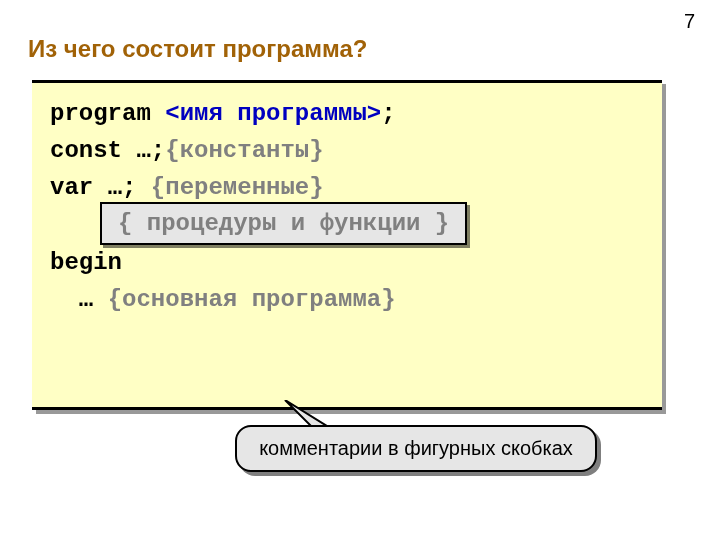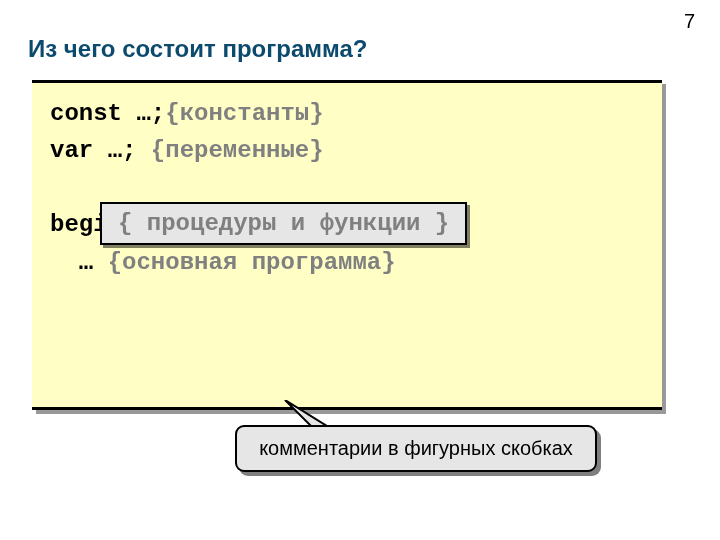"Из чего состоит программа?" .title { color: #0c4a6e -> #a16207 }
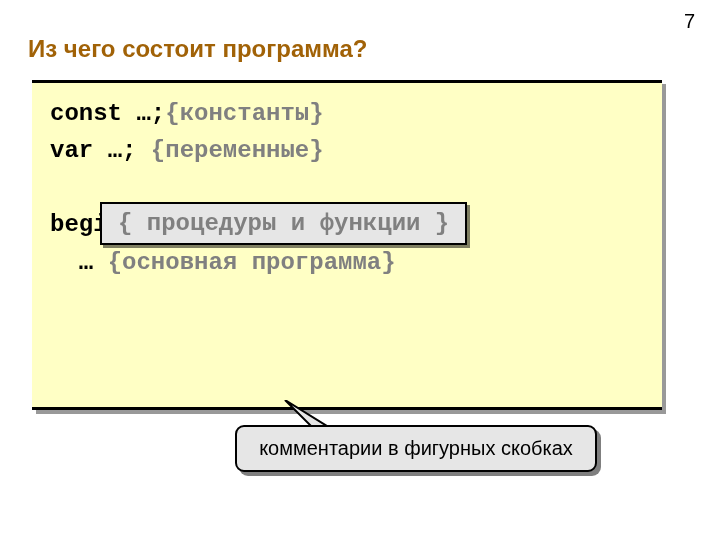"program <имя программы>;" div { html: none -> <div> <span>program</span> <span> </span> <span>&lt;имя программы&gt;</span><span>;</span> </div> }
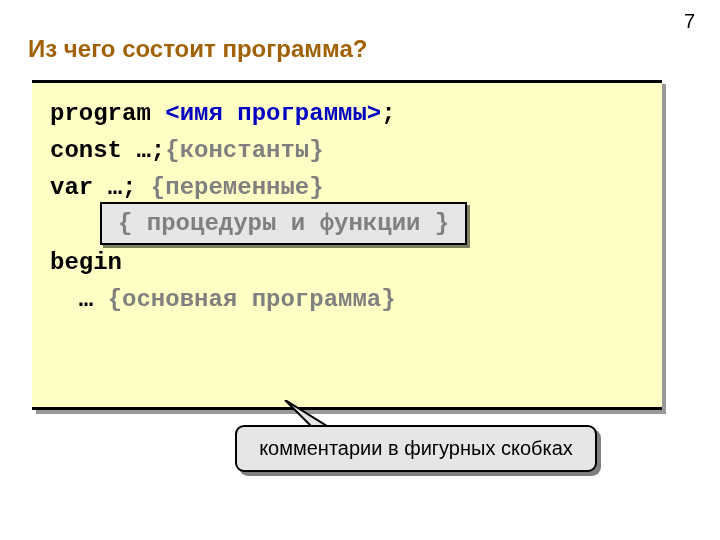"комментарии в фигурных скобках" .callout { border-radius: 9px -> 16px }
